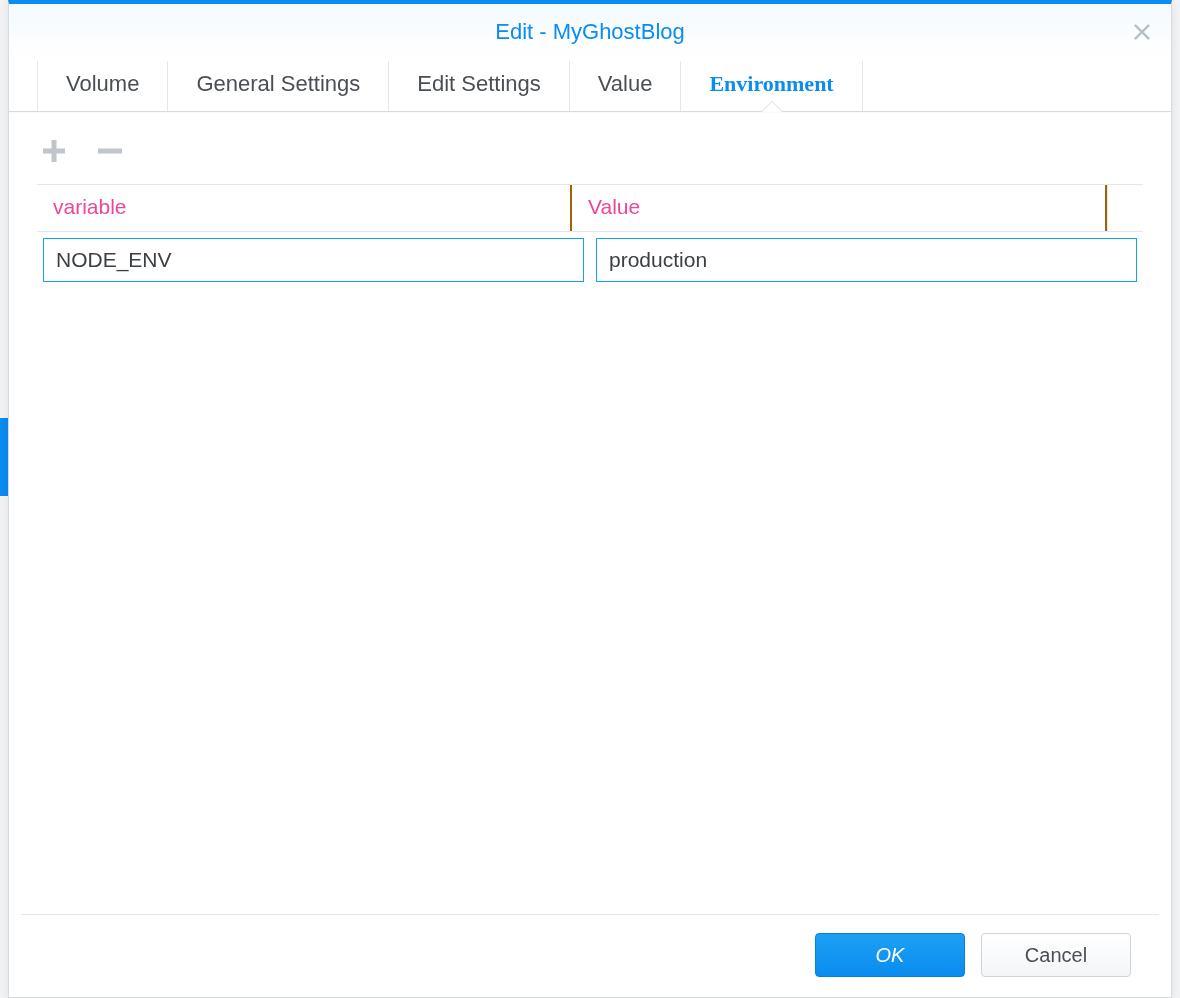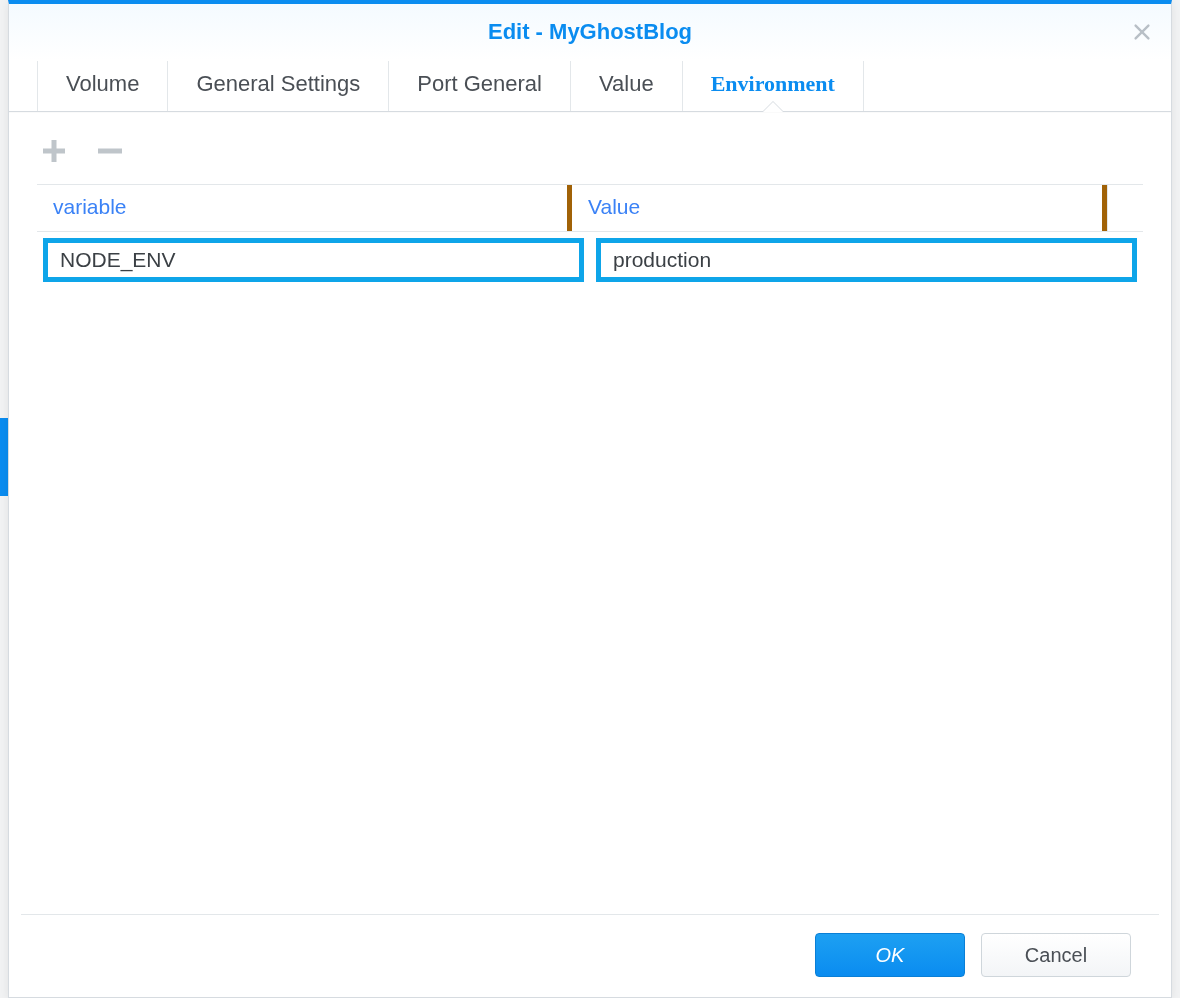"Edit - MyGhostBlog" .dialog-title { font-weight: 700 -> 400 }
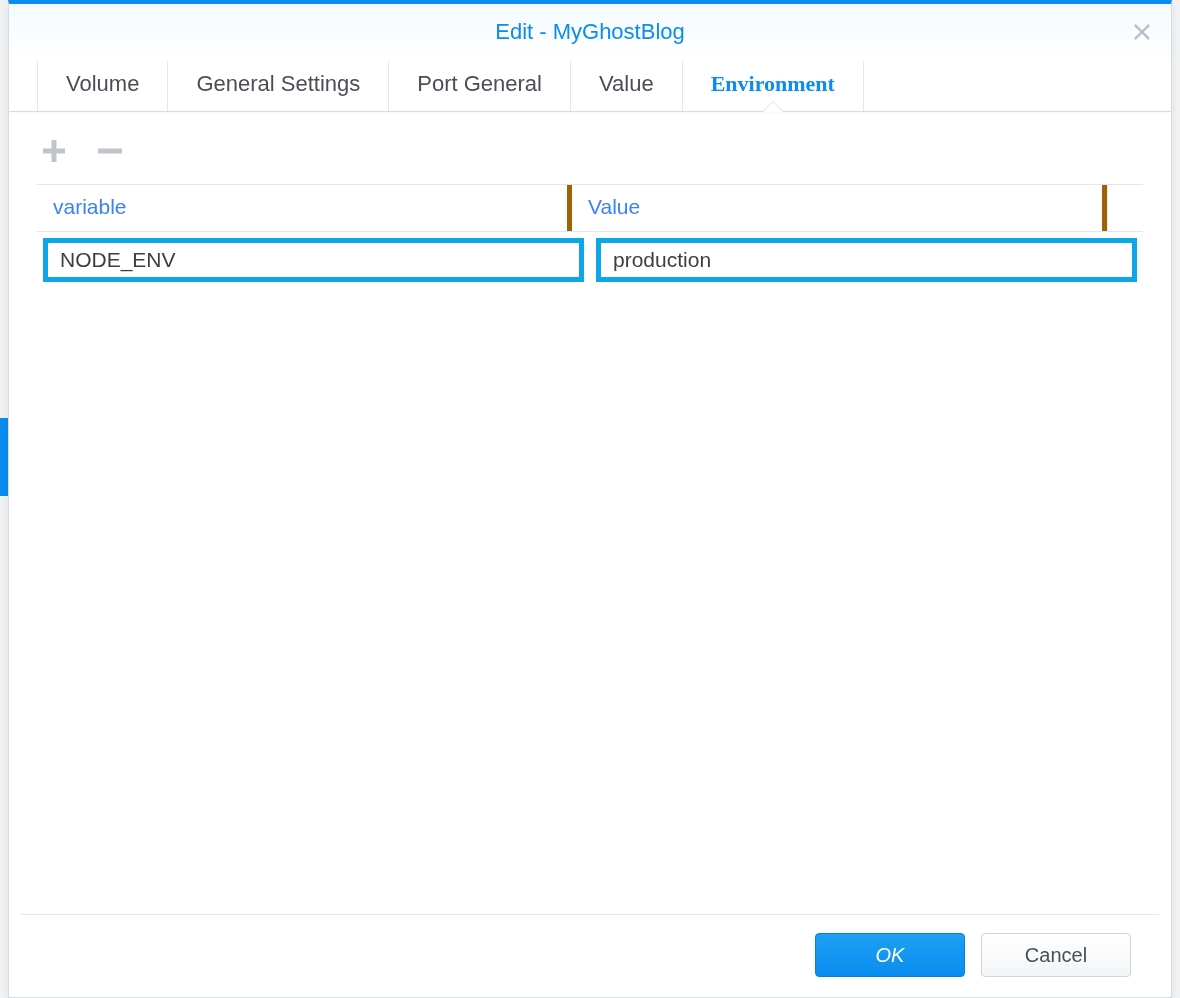"Port General" div.tab { text: Port General -> Edit Settings }
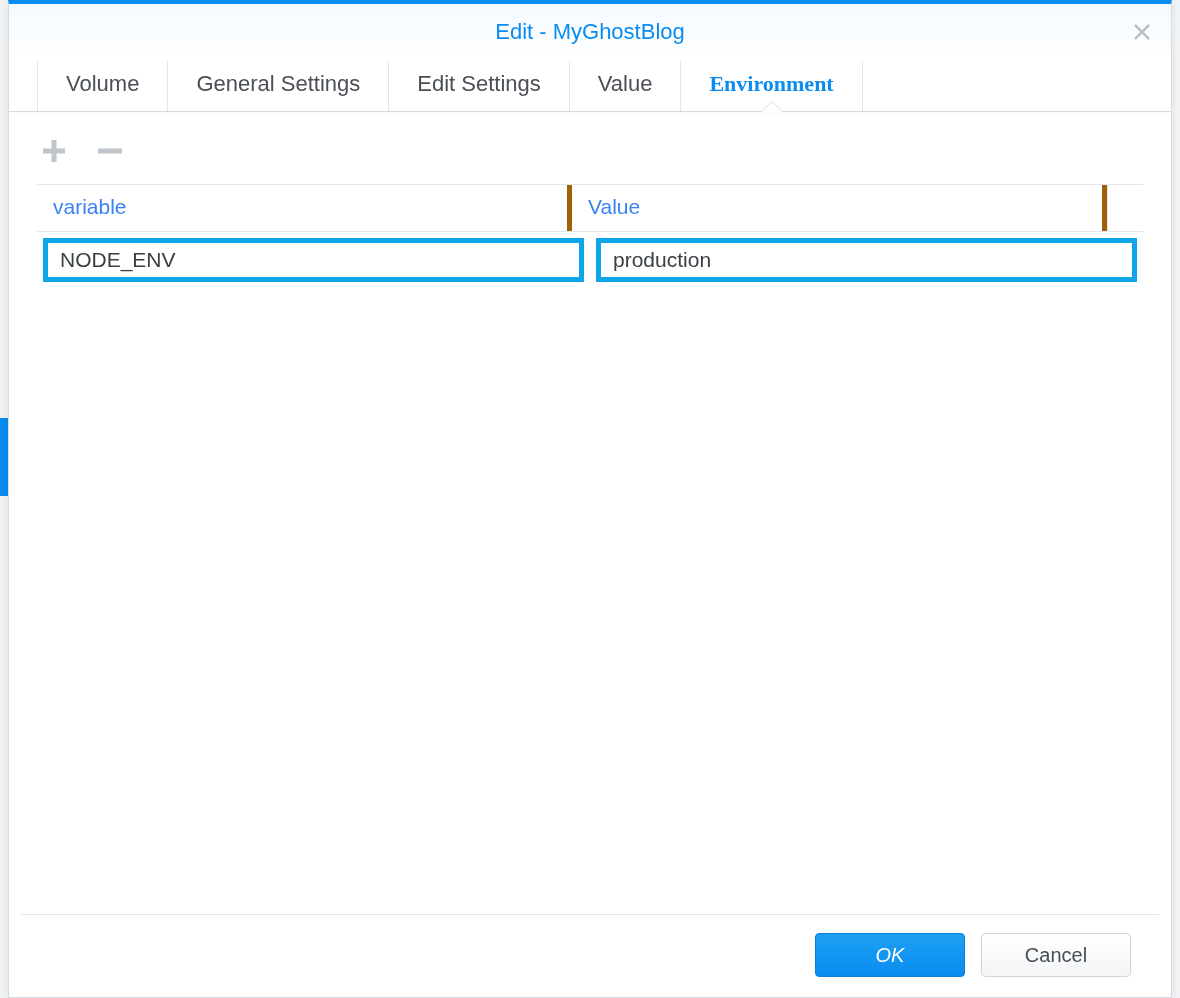"variable" .grid-header .col { border-right: 5px solid #a16207 -> 2px solid #a16207; color: #3b82f6 -> #ec4899 }
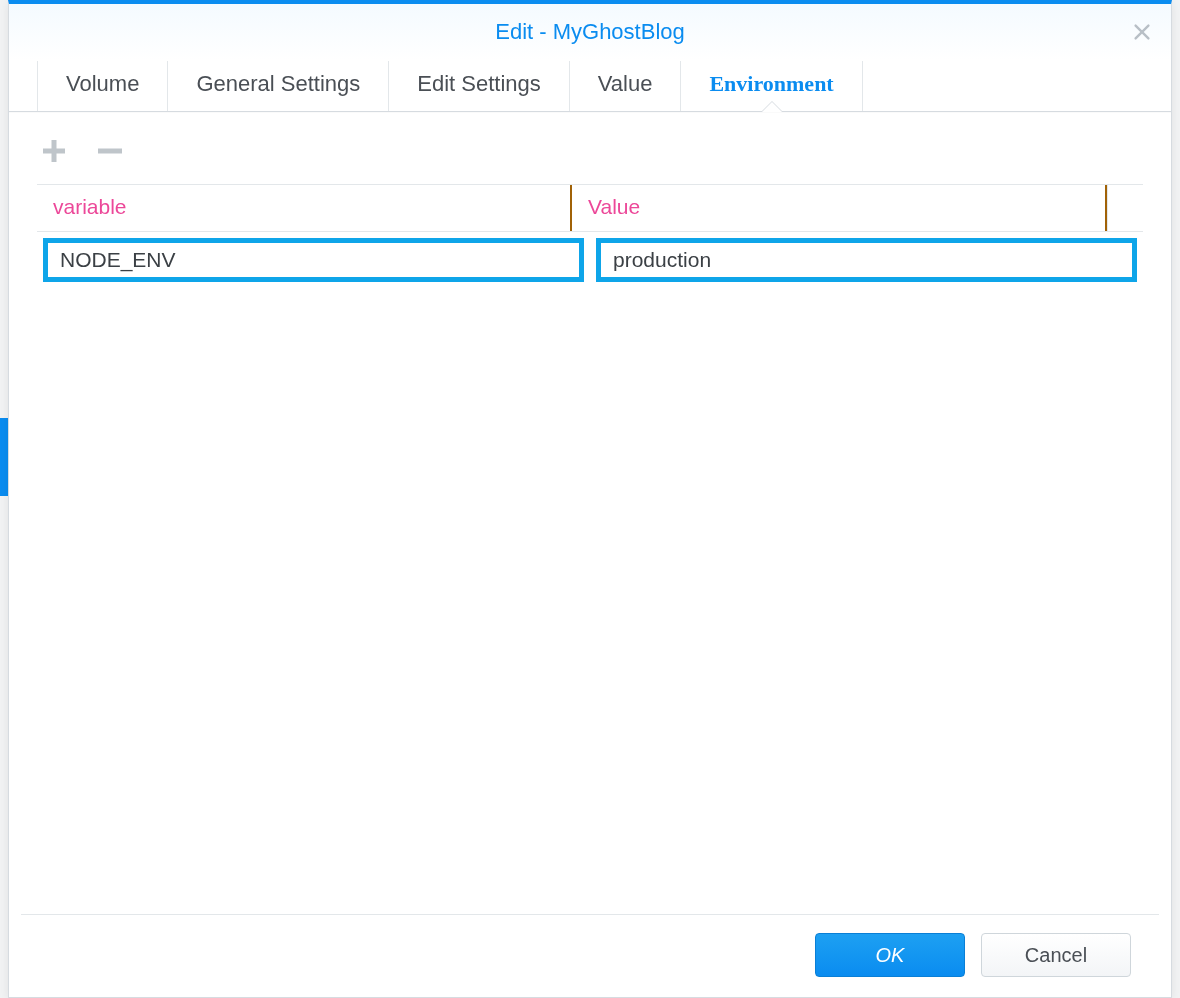"NODE_ENV" .cell-input { border: 5px solid #0ea5e9 -> 1px solid #0ea5e9 }
